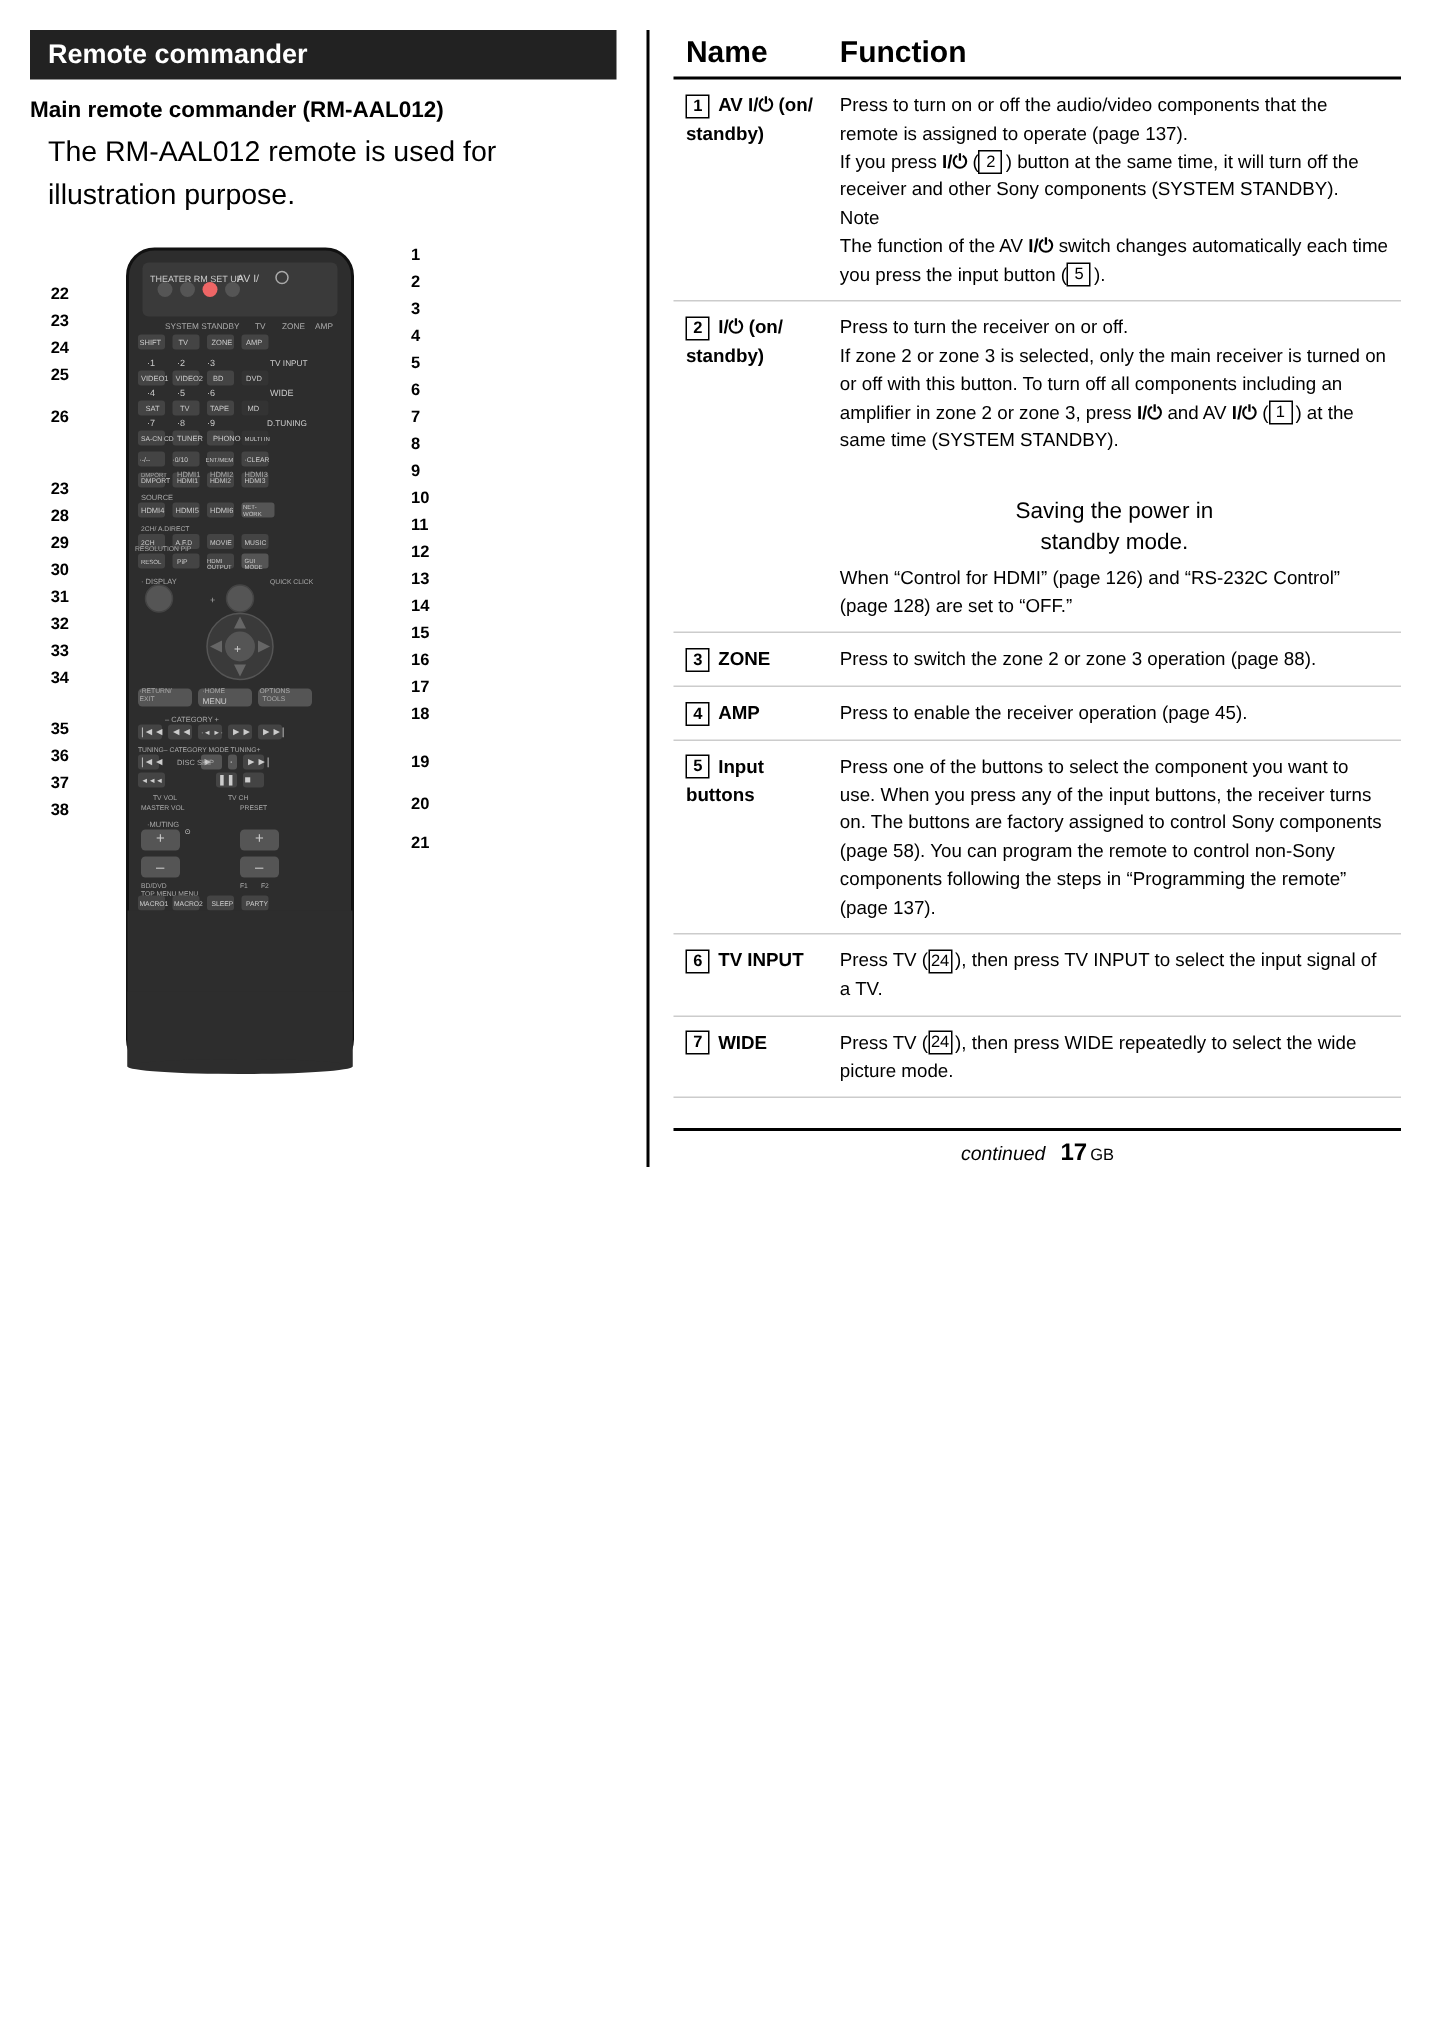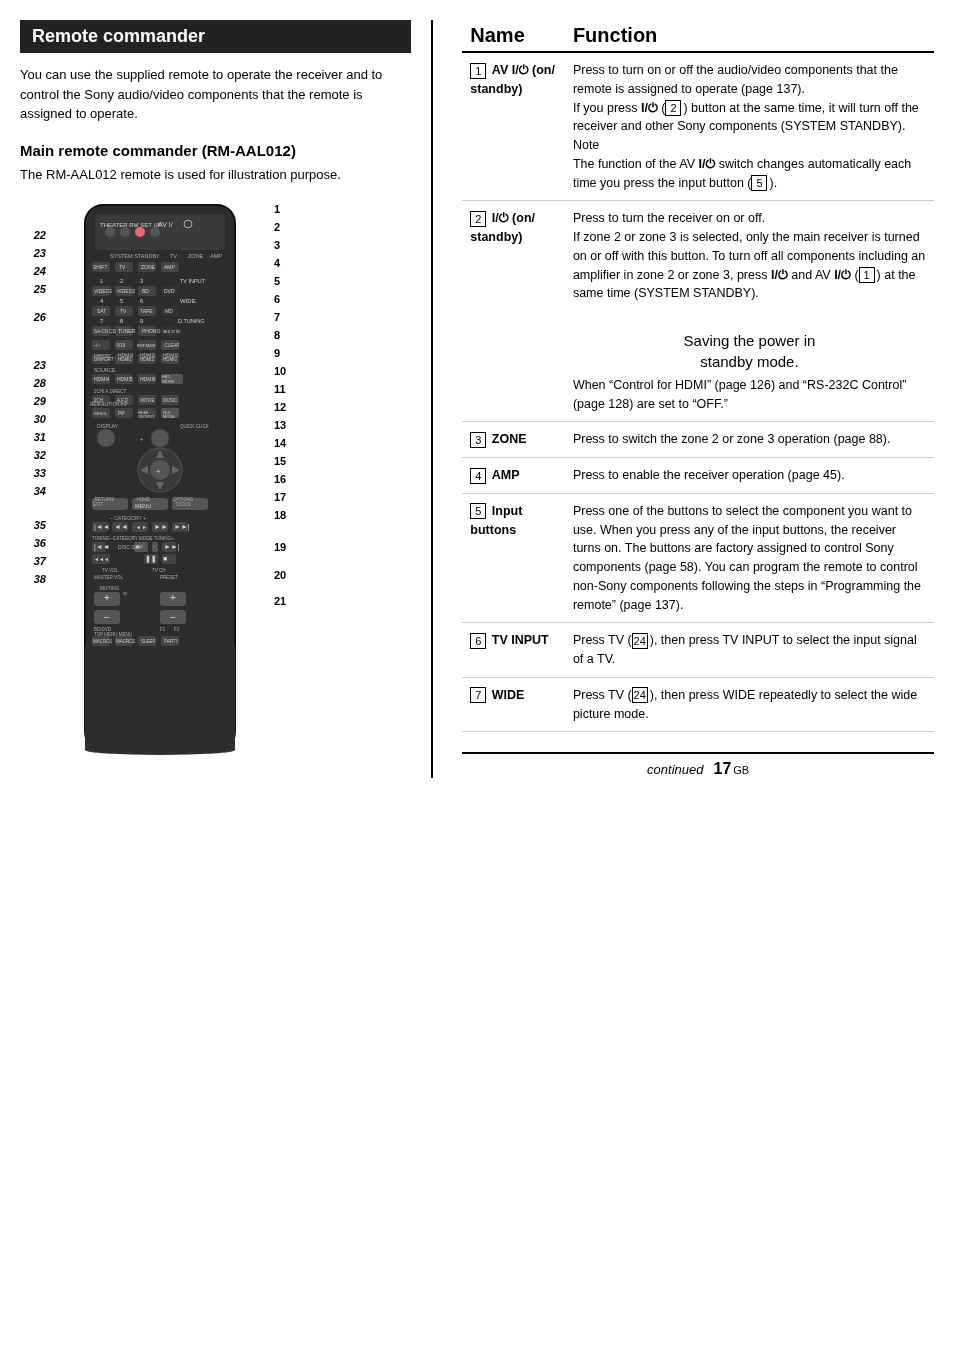"Name" .right-col { padding-left: 29px -> 16px }
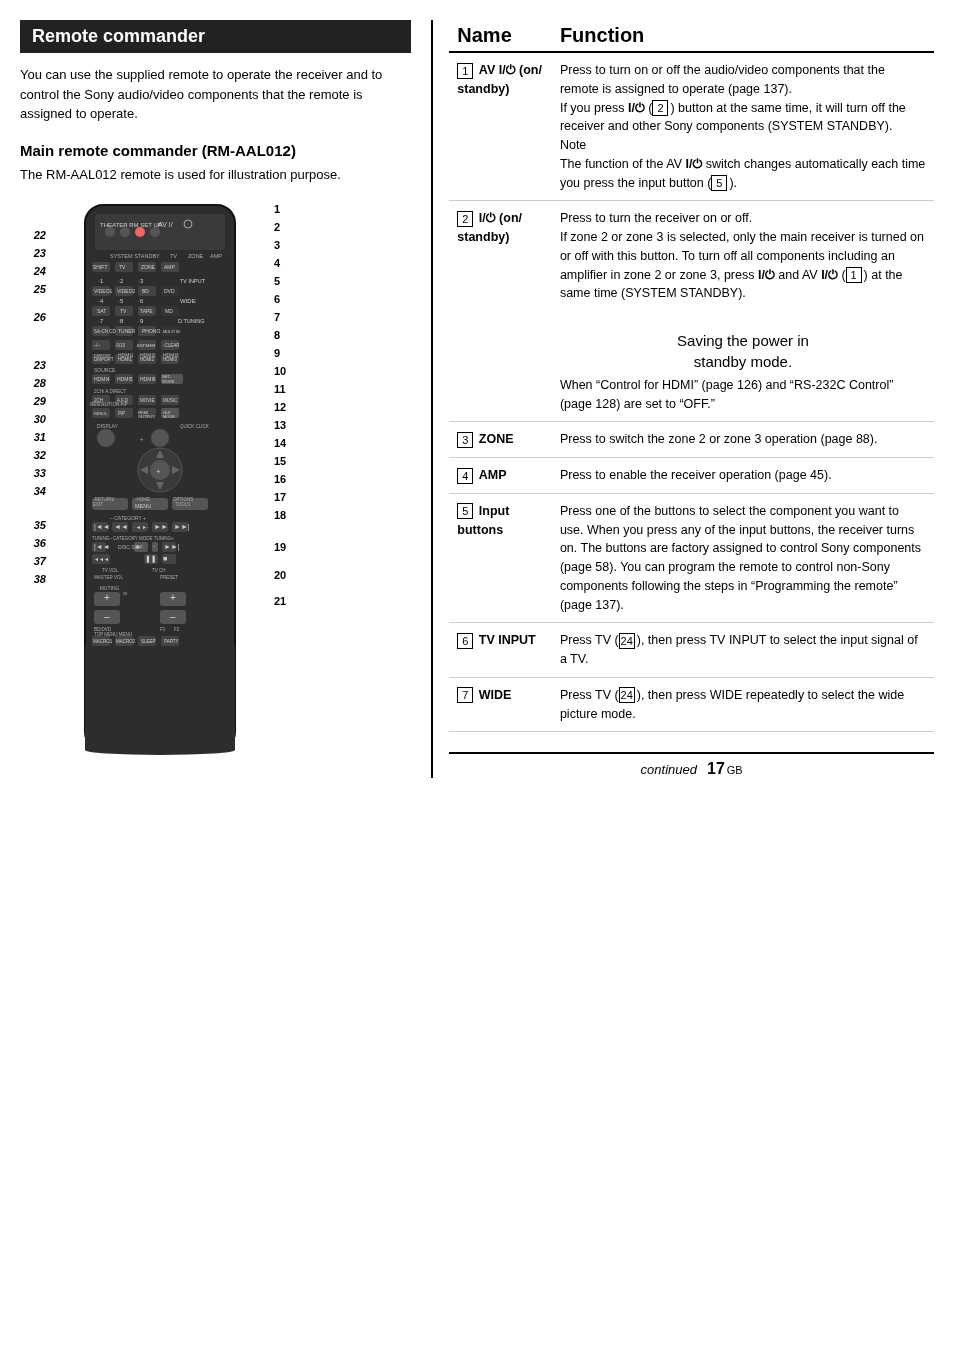"You can use the supplied" p.intro-text { html: <p>You can use the supplied remote to operate the receiver and to control the Sony audio/video components that the remote is assigned to operate.</p> -> none }
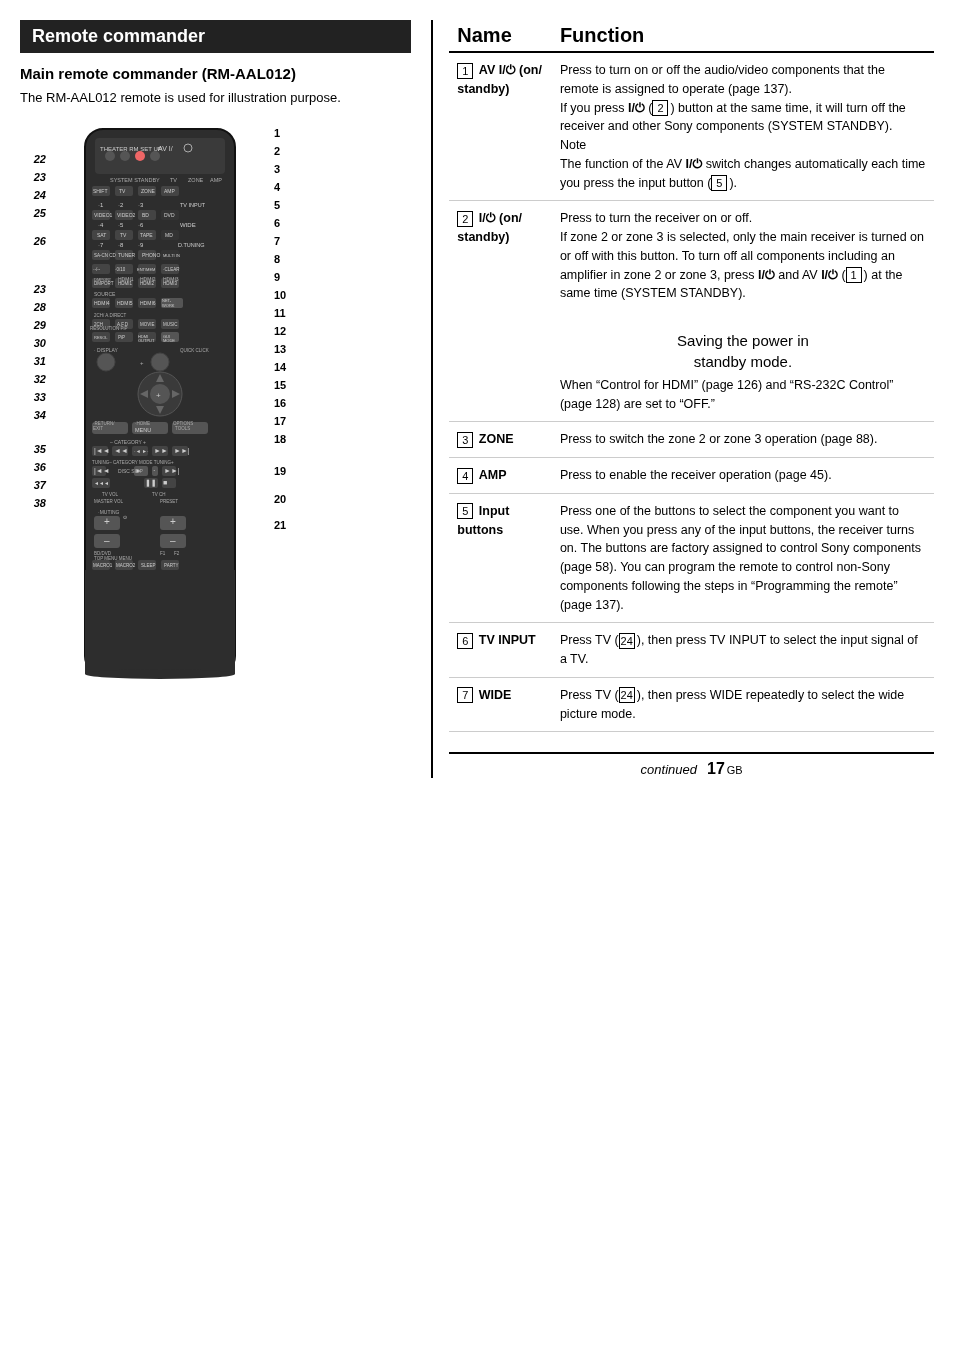"1 AV I/⏻ (on/" .function-table td:first-child { font-weight: normal -> bold }
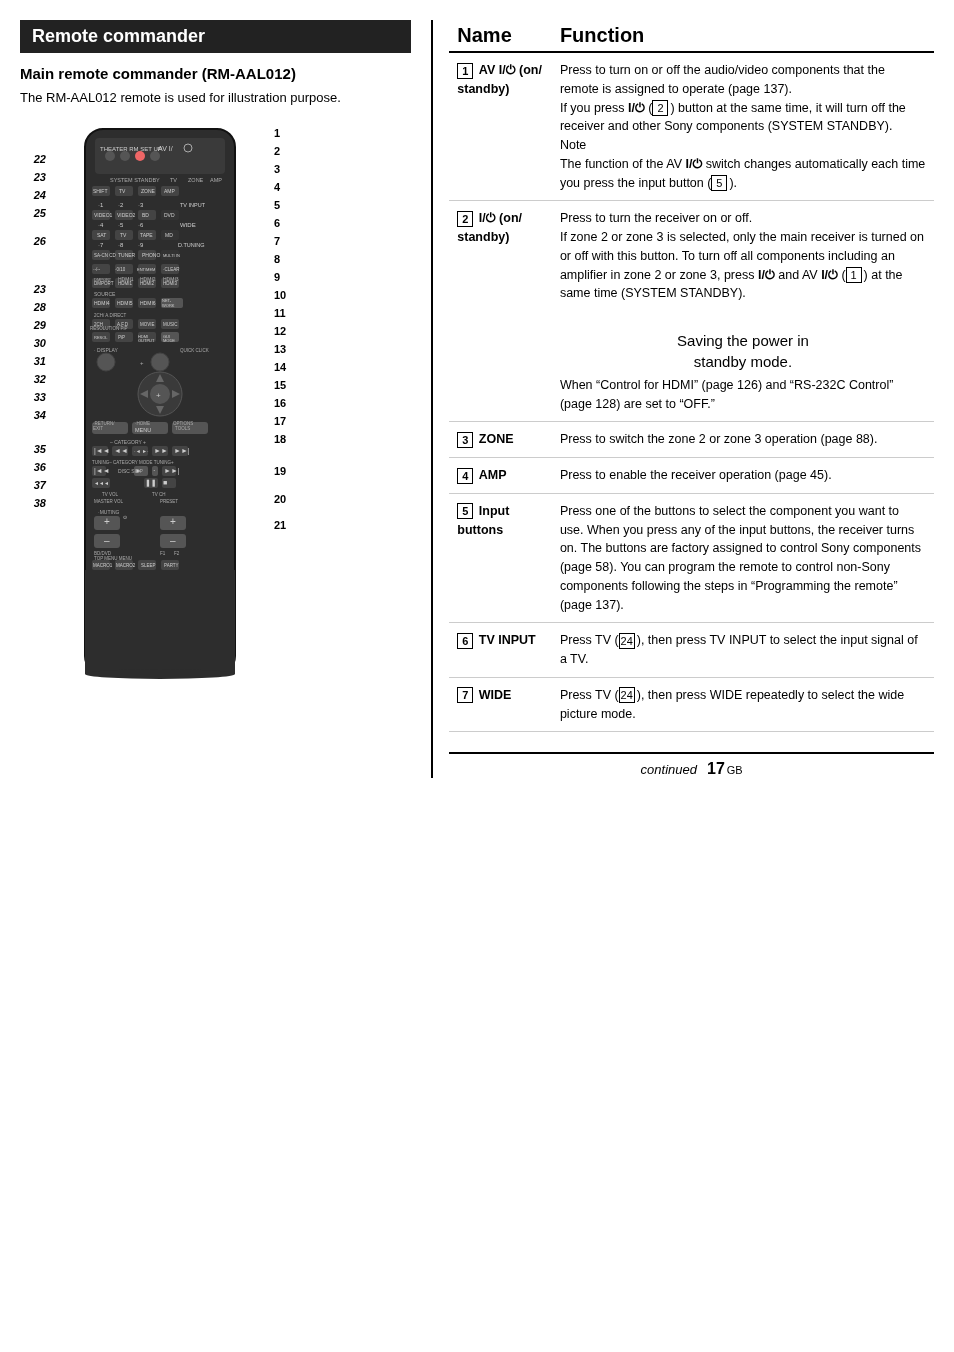"The RM-AAL012 remote is used" .sub-intro { font-size: 13px -> 19px; margin-left: none -> 12px }
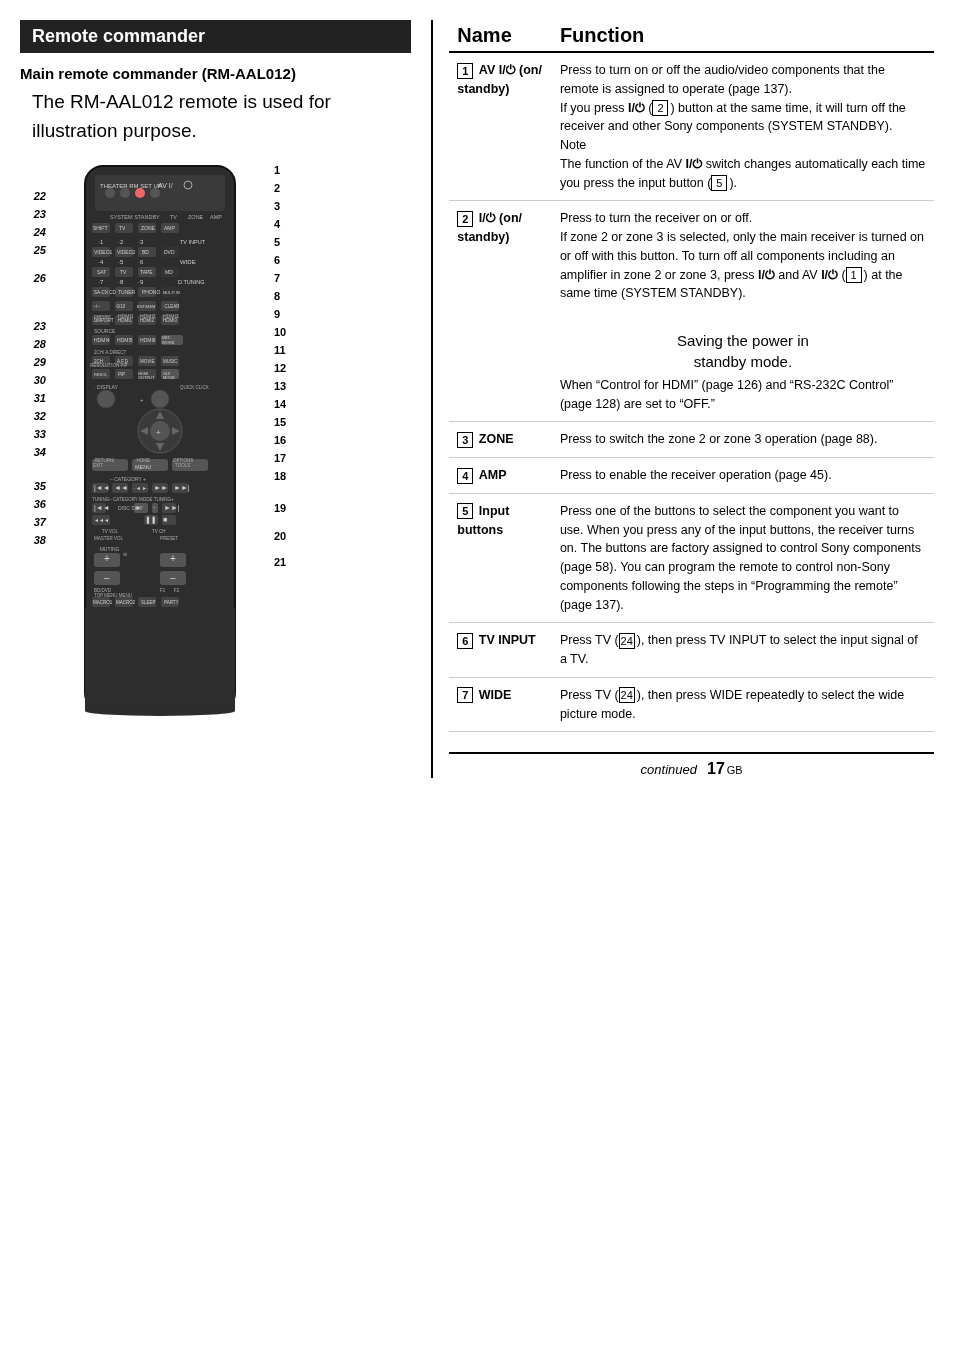"22" .num-label { font-style: italic -> none }
